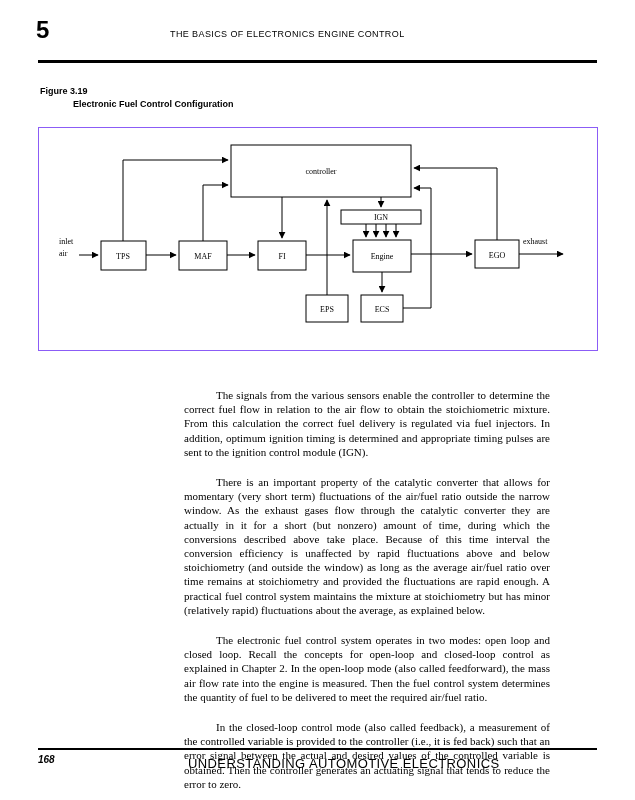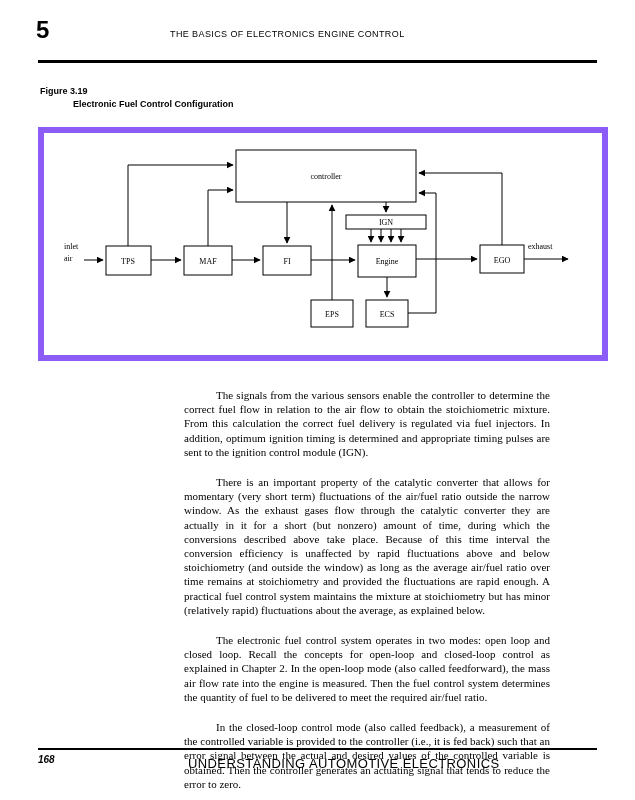"controller" .figure-box { border: 6px solid #8b5cf6 -> 1px solid #8b5cf6 }
